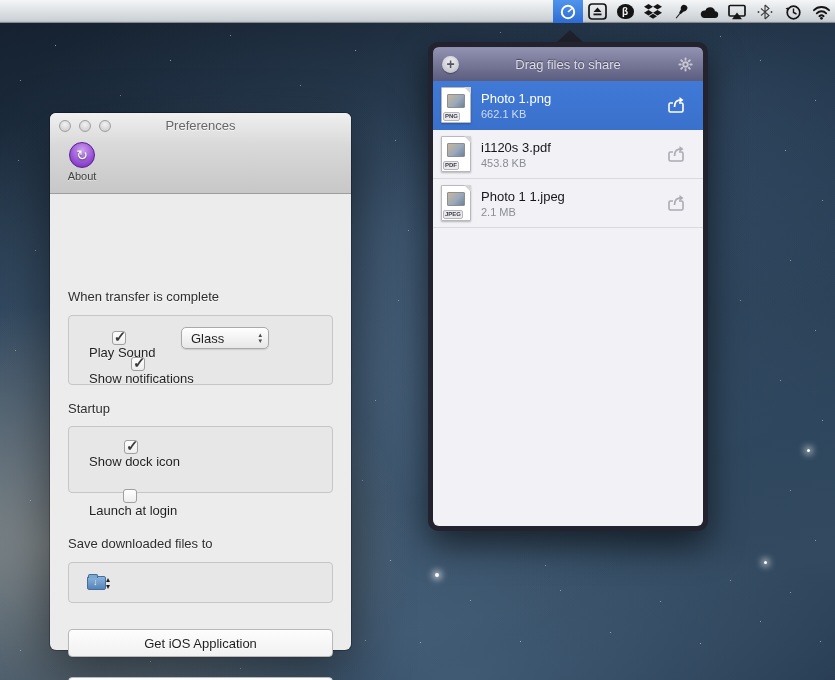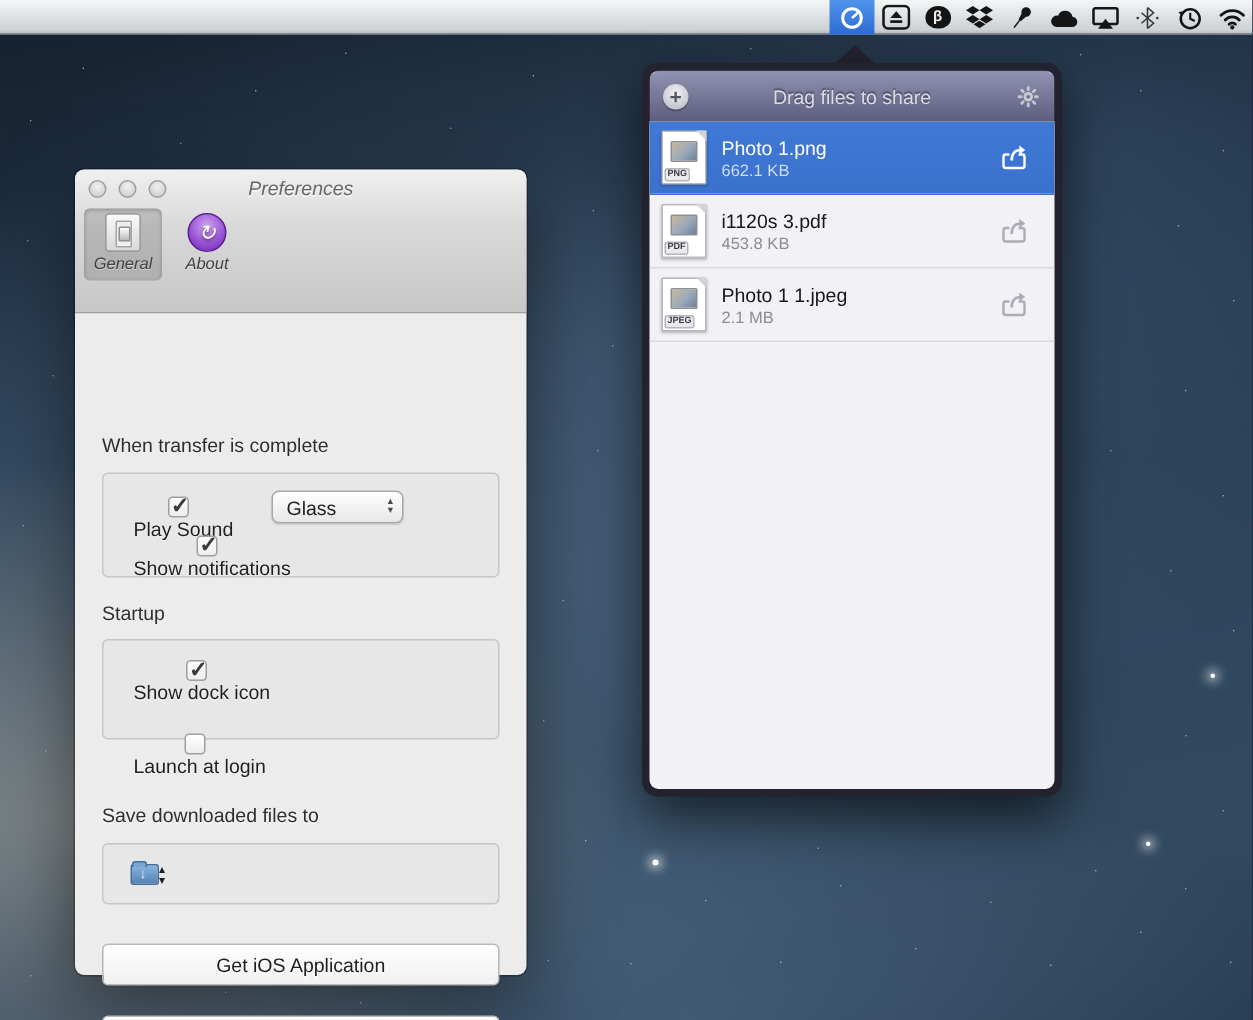"Preferences" .window-chrome { font-style: italic -> none; height: 96px -> 81px }
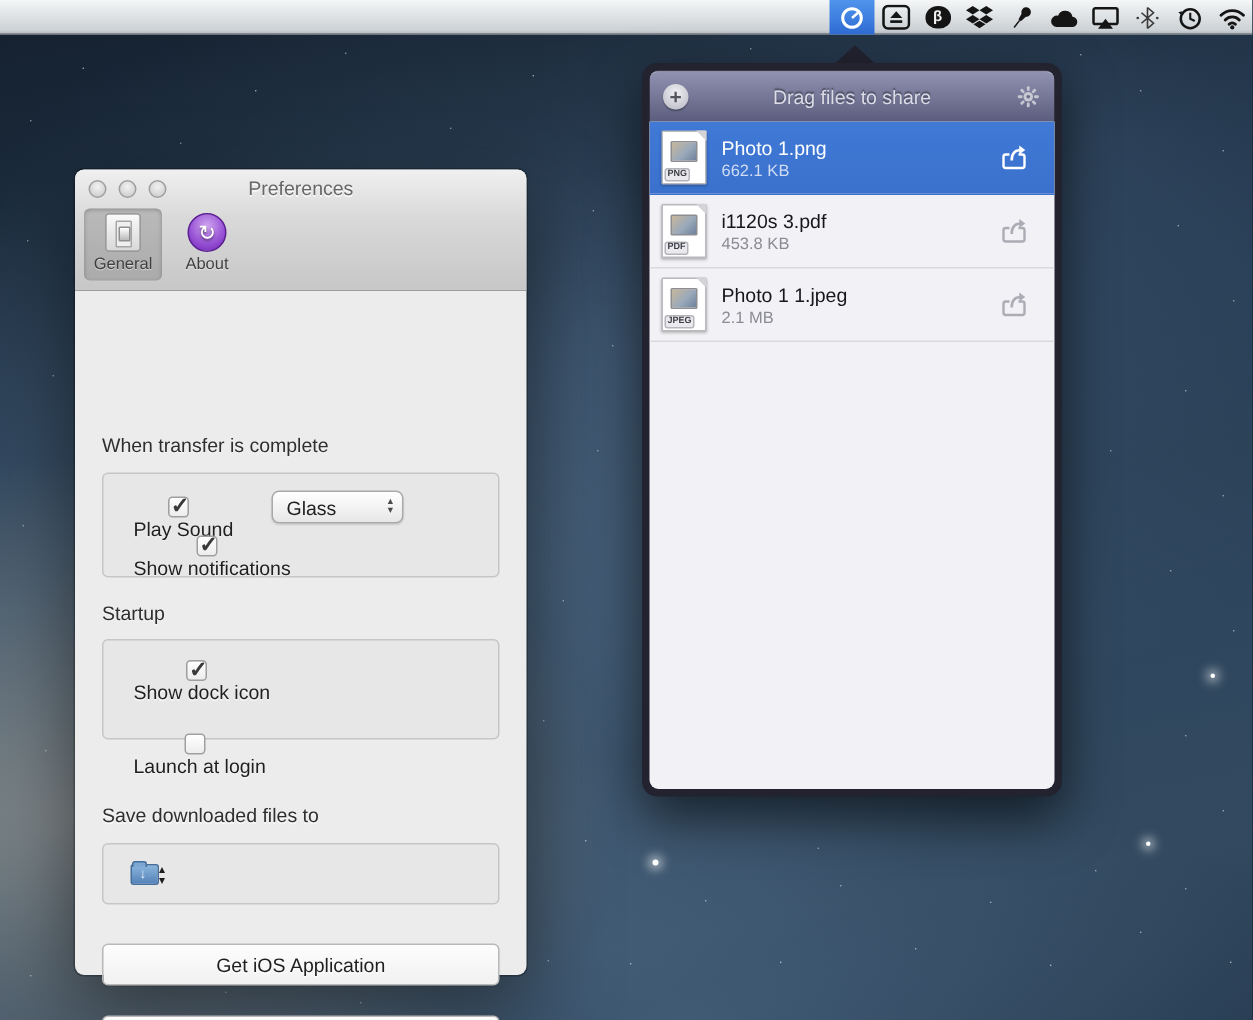"General" div.tb-item { html: <div> <div></div> <div>General</div> </div> -> none }
